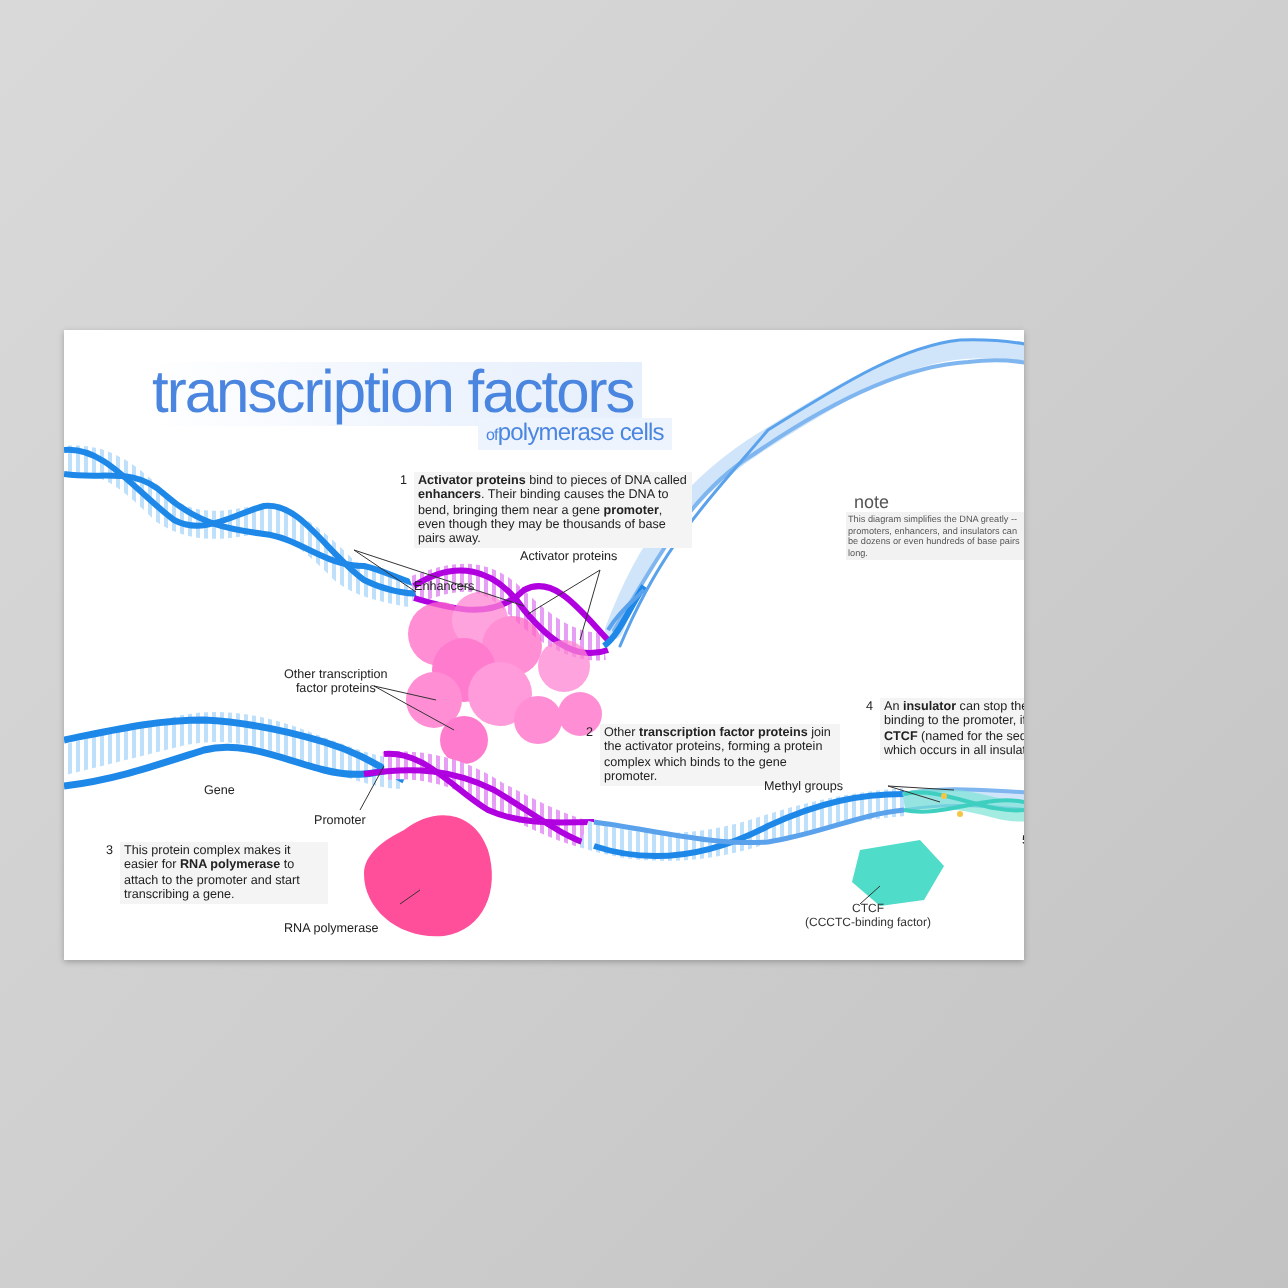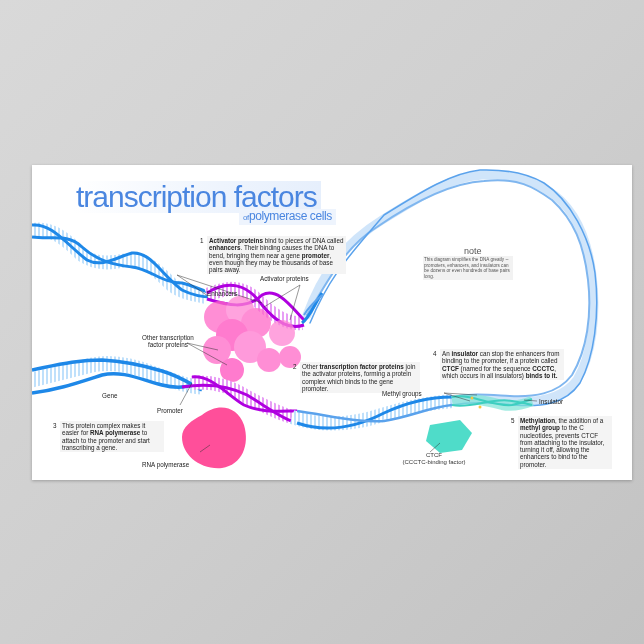"transcription factors" .poster { width: 600px -> 480px }
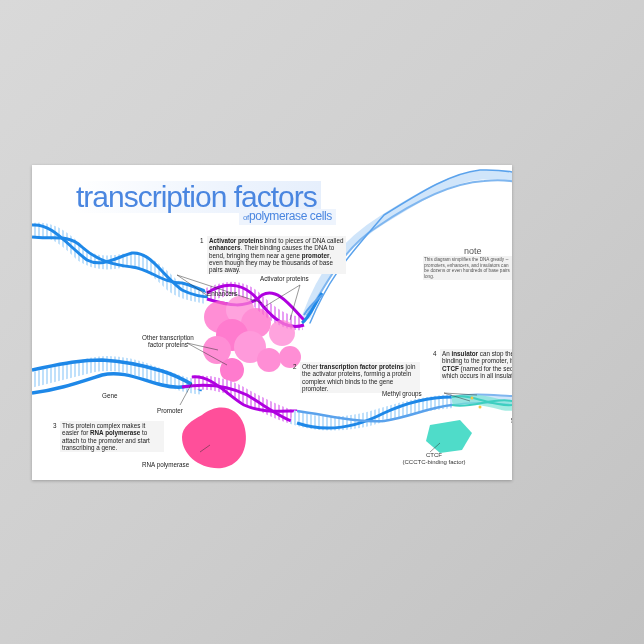"note" .note-h { margin-left: 37px -> none }
